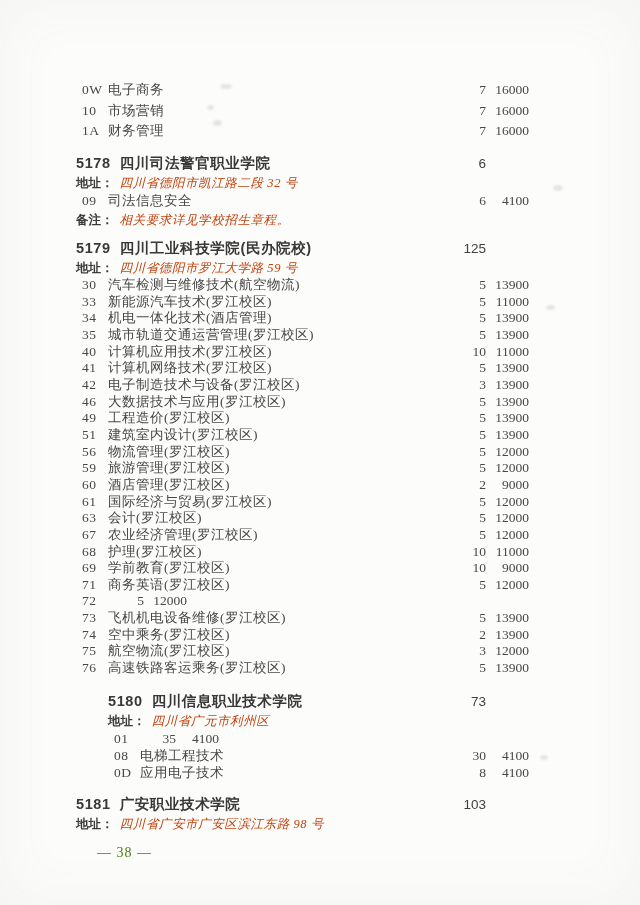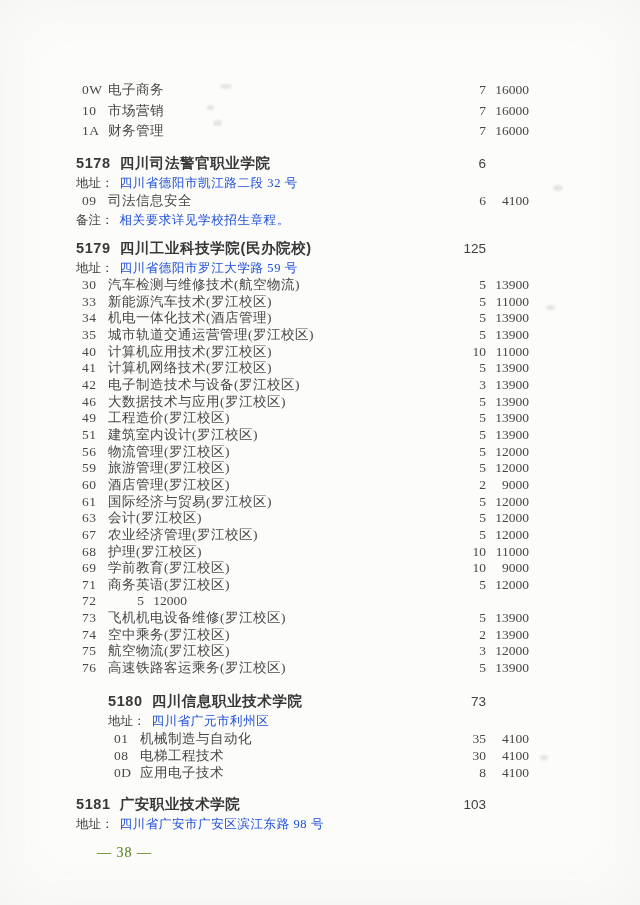"地址：" .addr-label, .note-label { font-weight: normal -> bold }
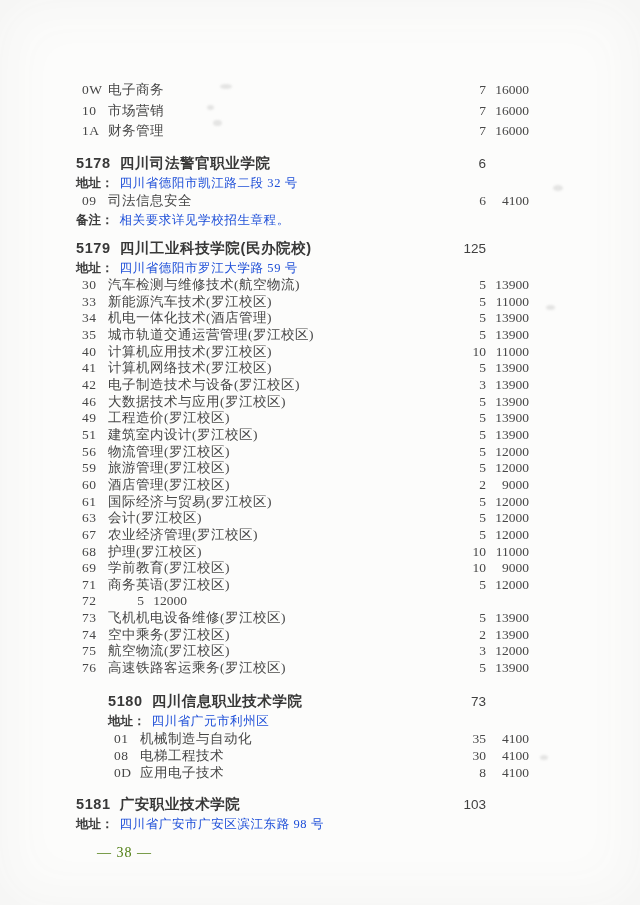"四川省德阳市凯江路二段 32 号" .addr-value, .note-value { color: #1d4ed8 -> #c2410c; font-style: none -> italic }
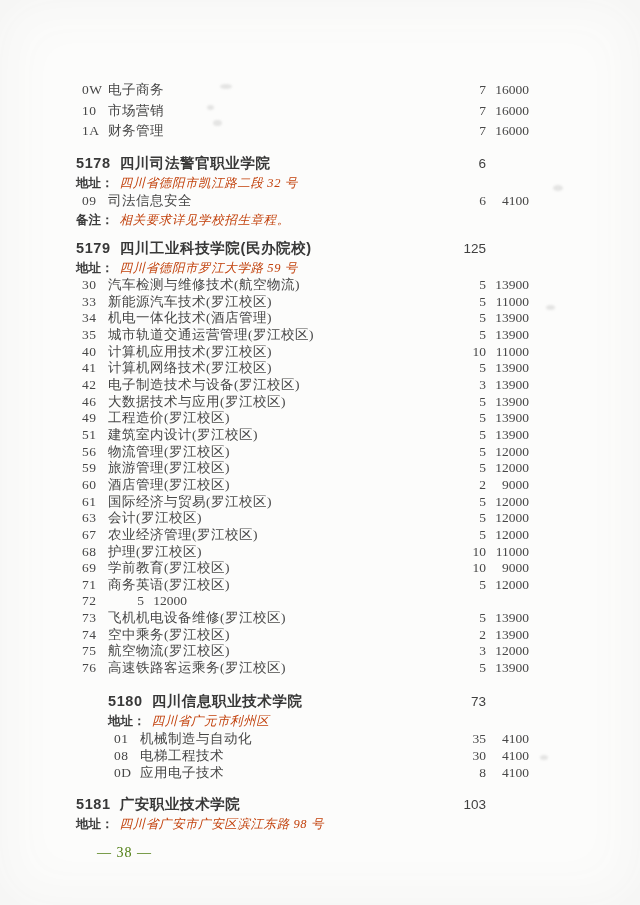"机械制造与自动化" span.prog-name { html: <span>机械制造与自动化</span> -> none }
